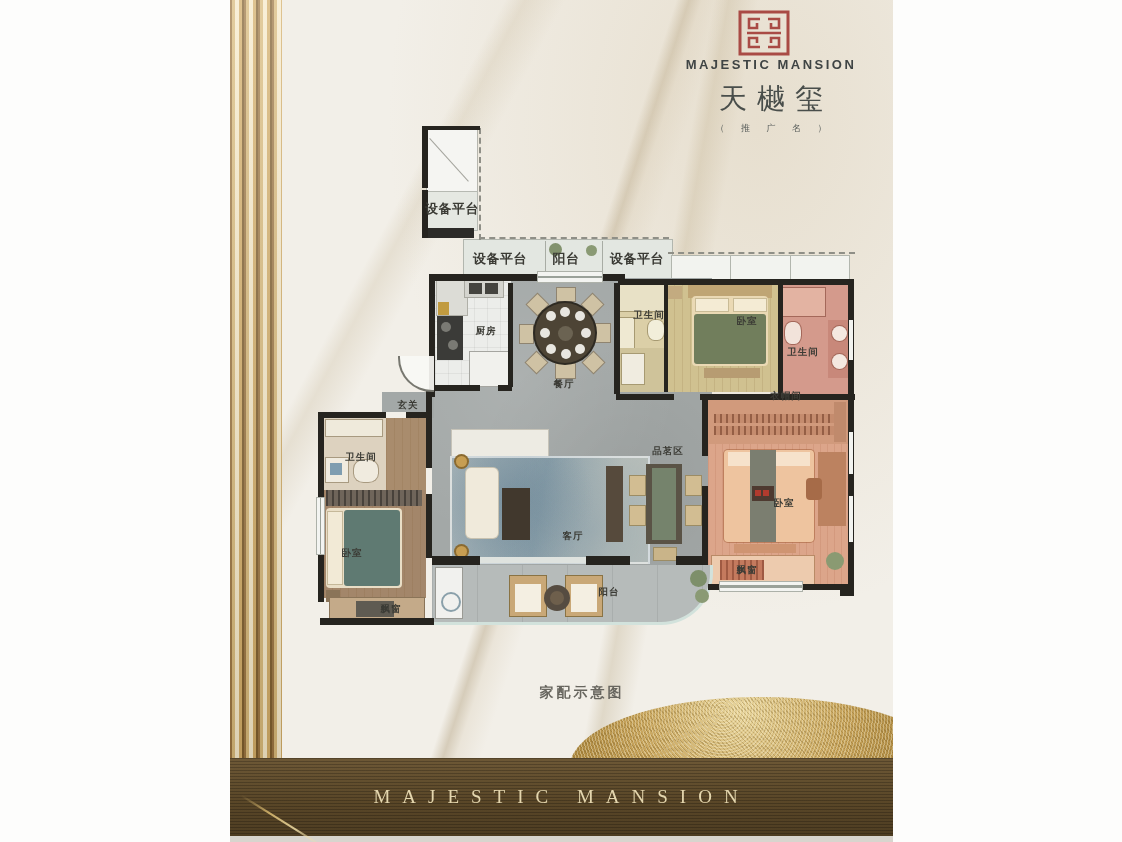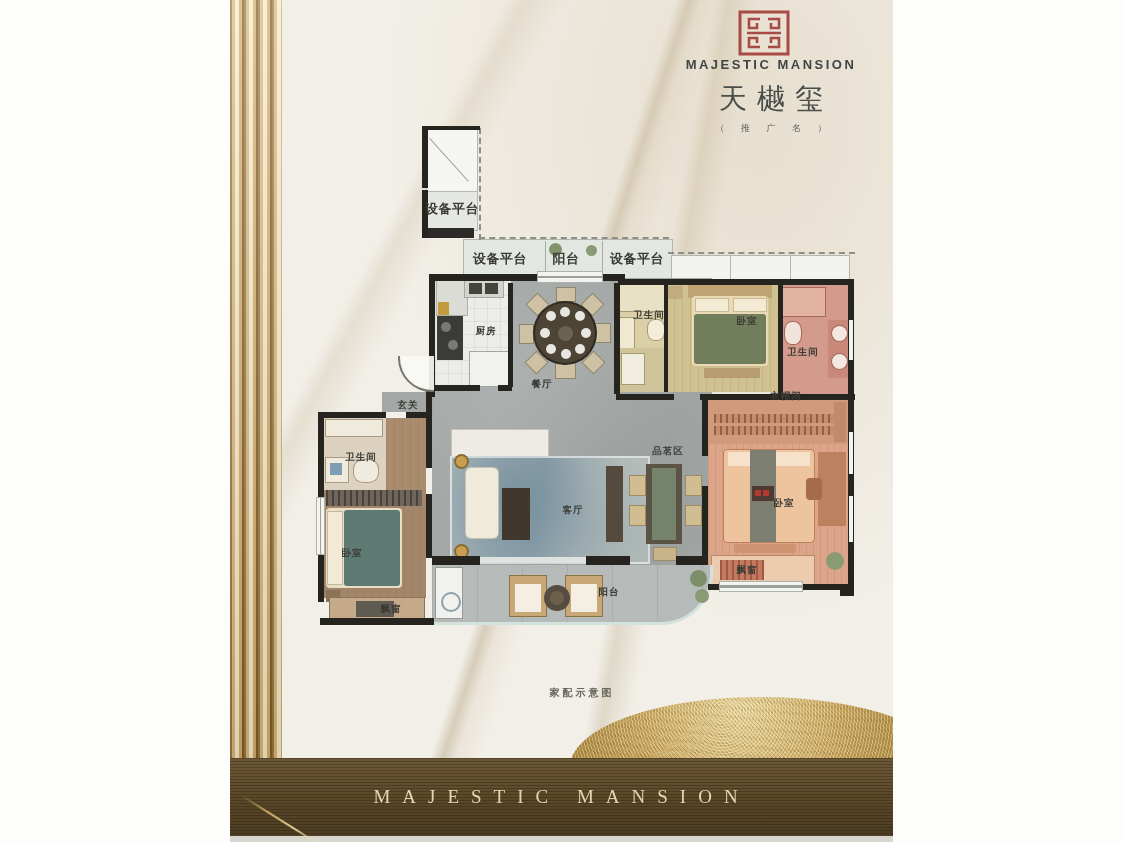"餐厅" div.lb { left: 542px -> 564px }
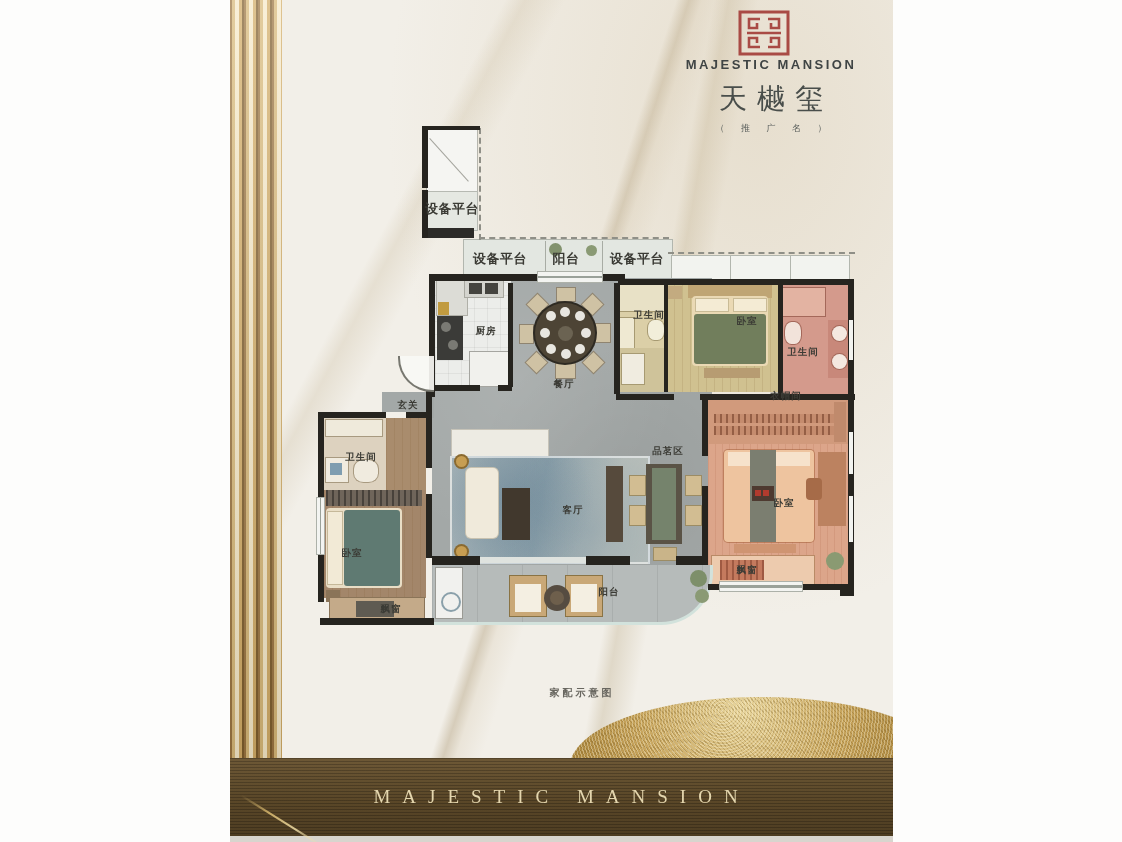"客厅" div.lb { top: 510px -> 536px }
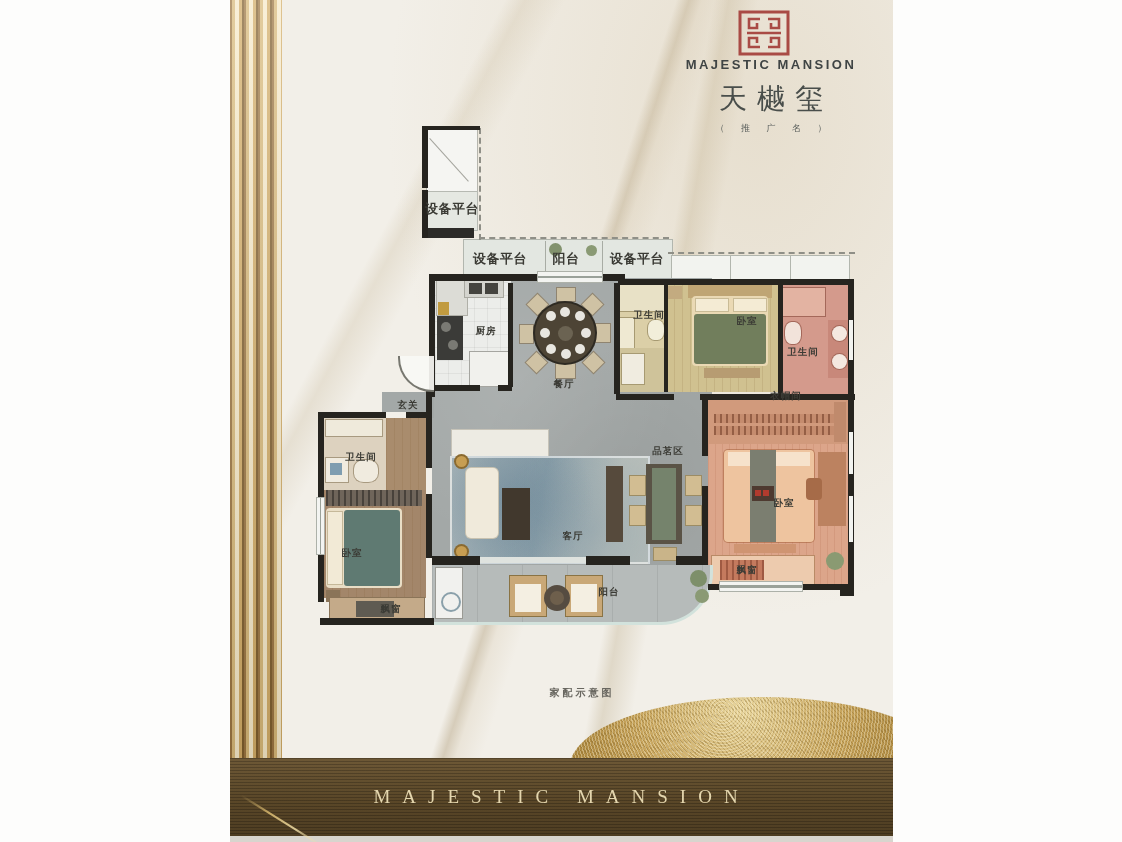"家配示意图" #caption { font-size: 10px -> 14px }
